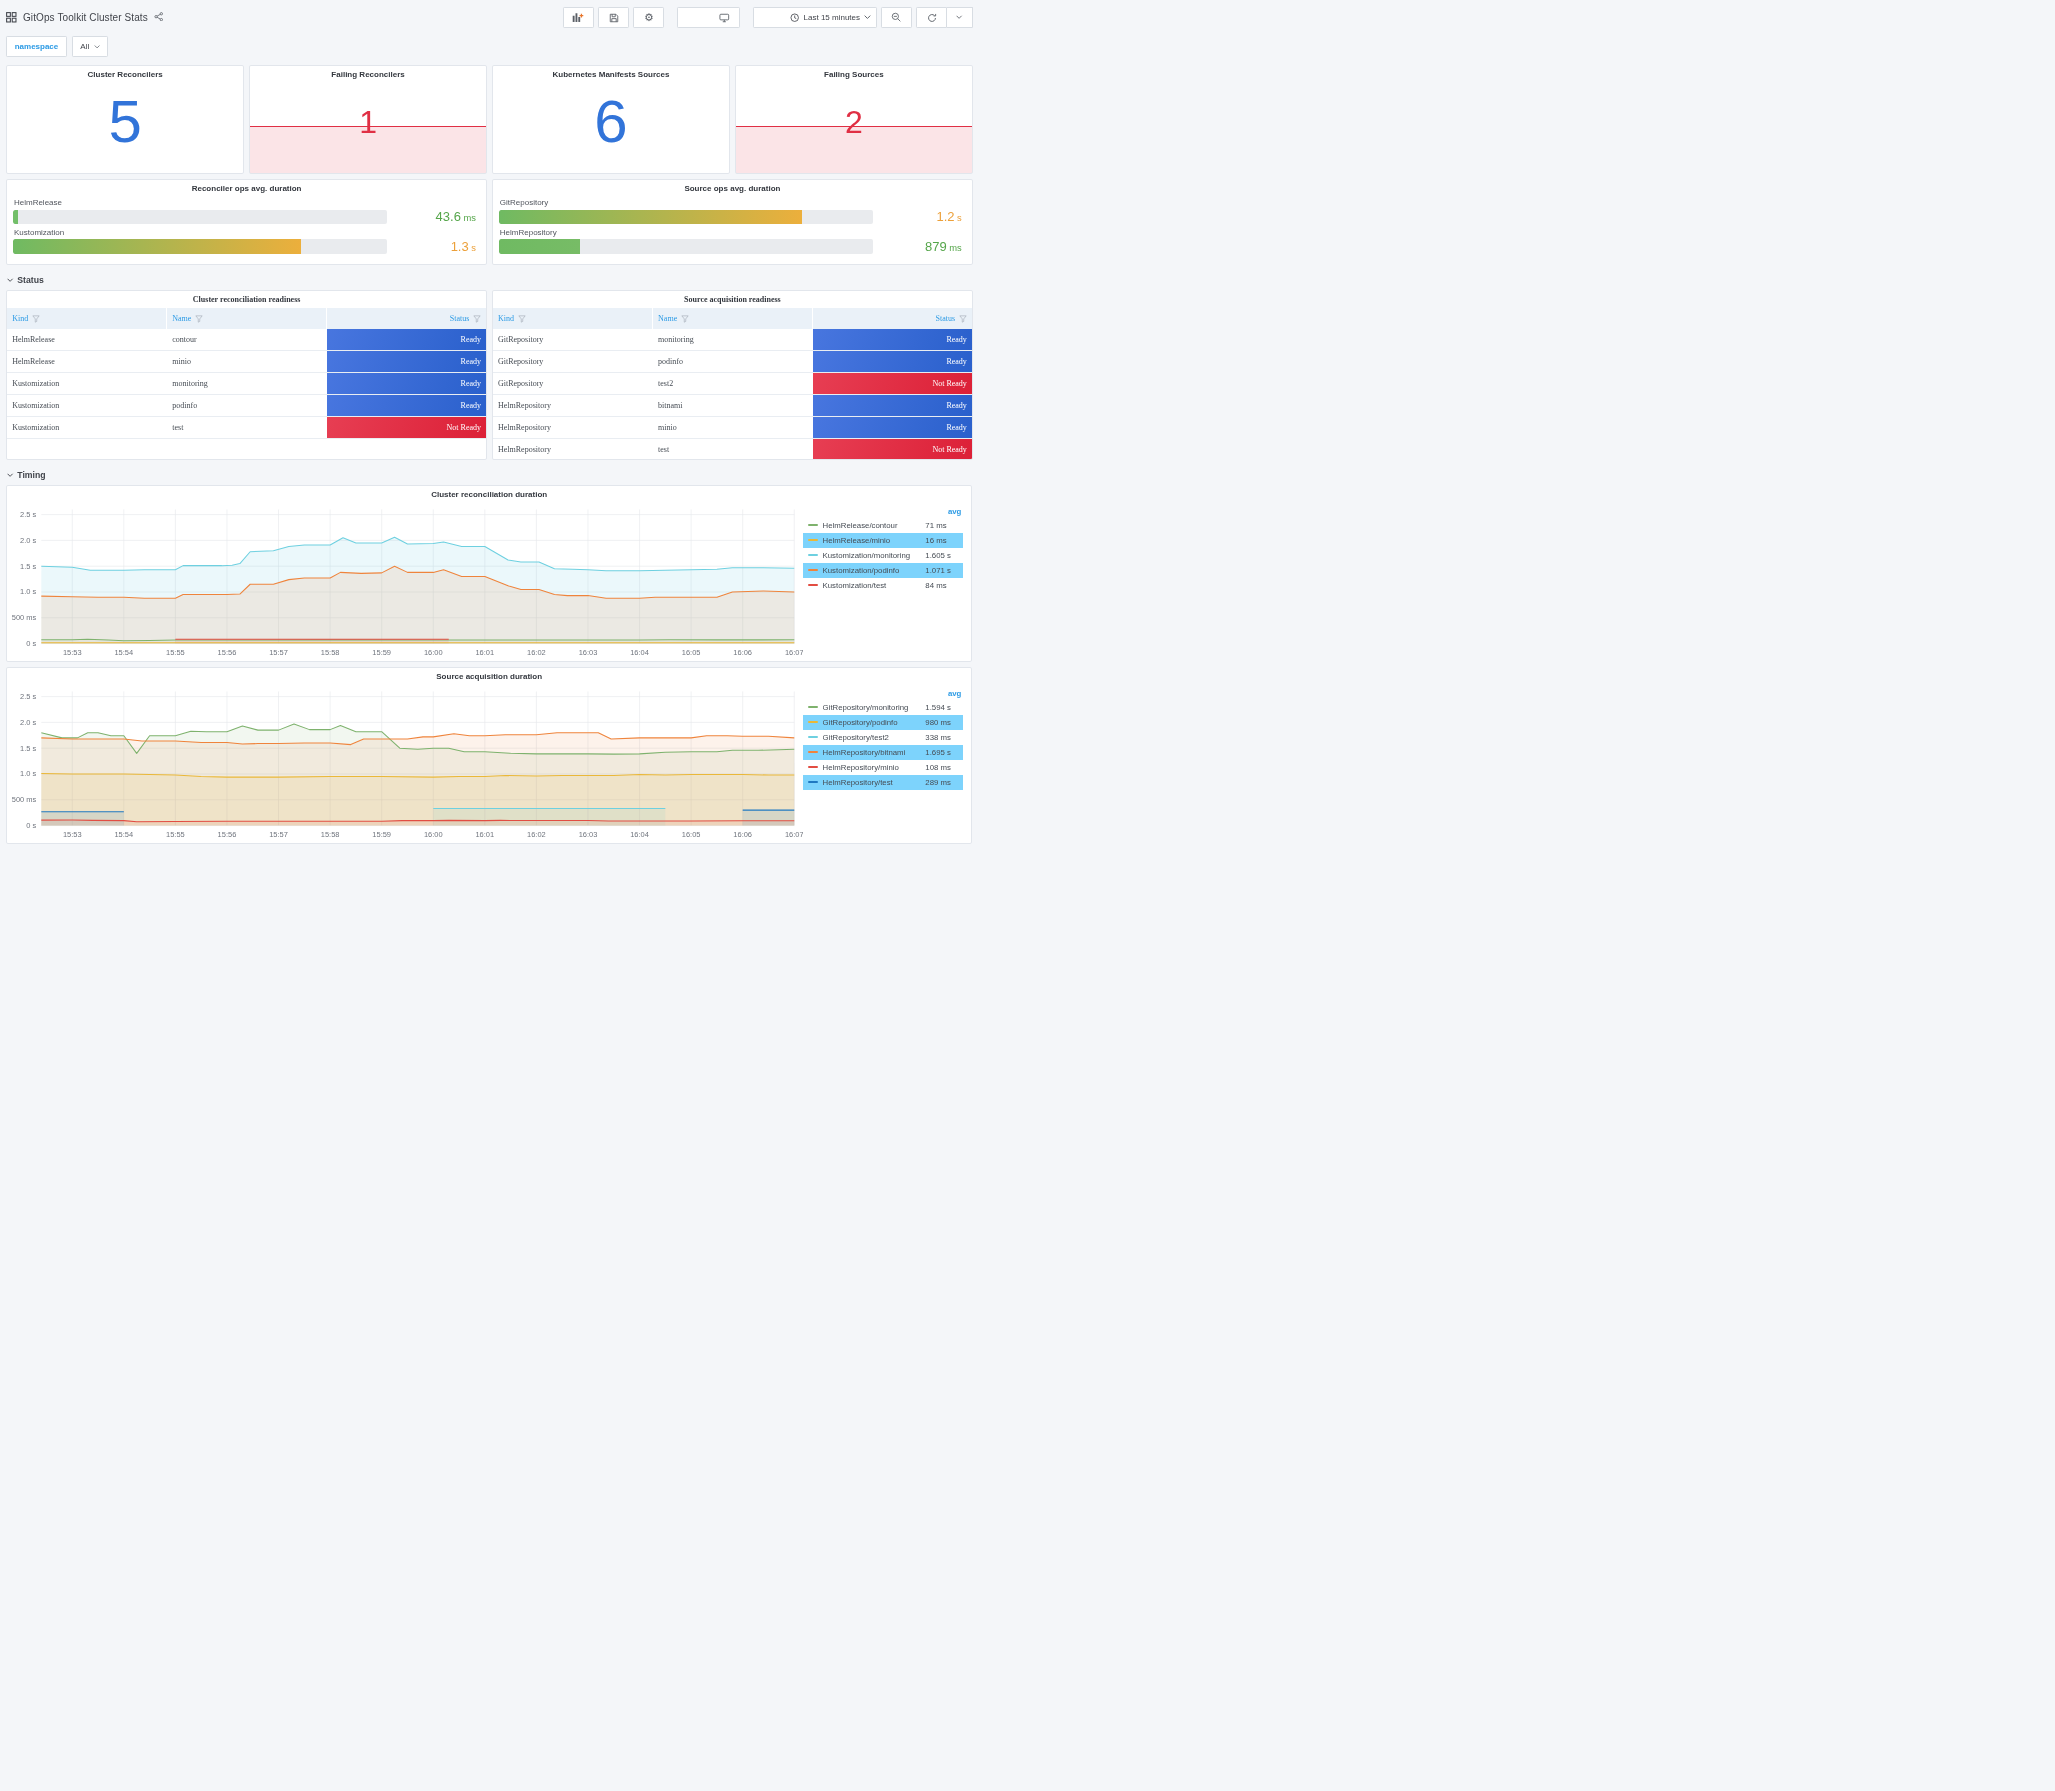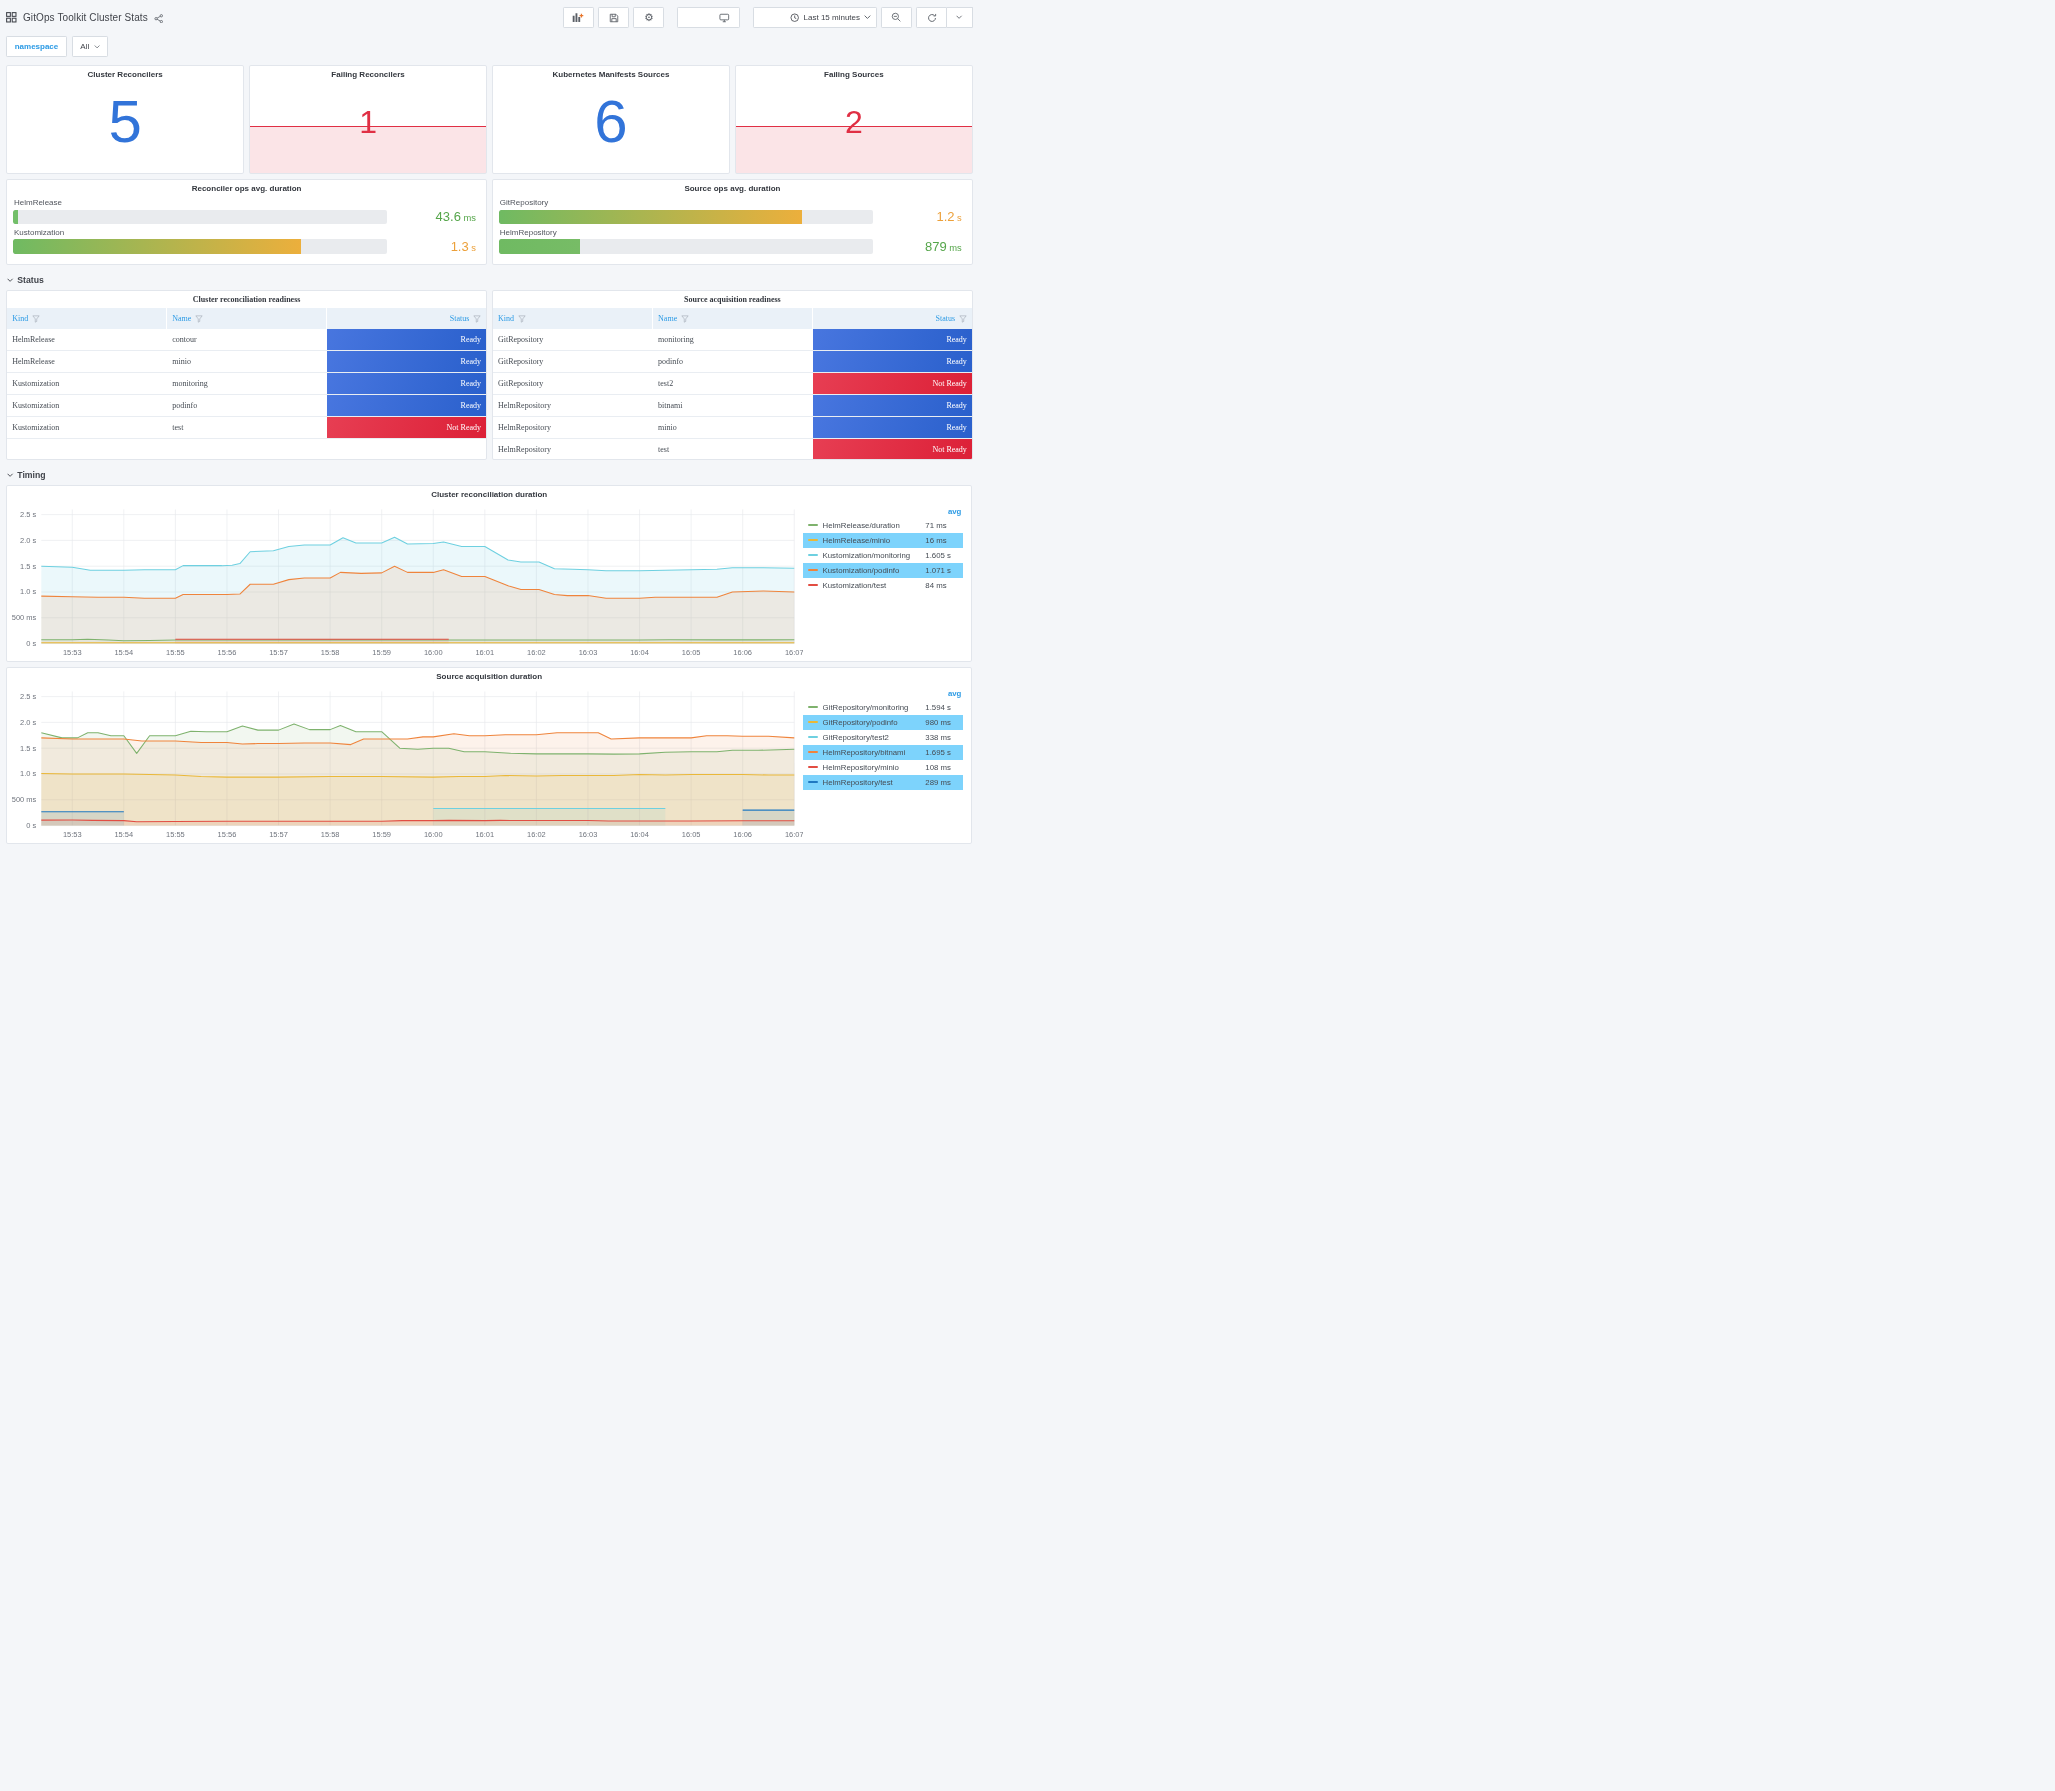"GitOps Toolkit Cluster Stats" .dash-title-group { align-items: flex-end -> flex-start }
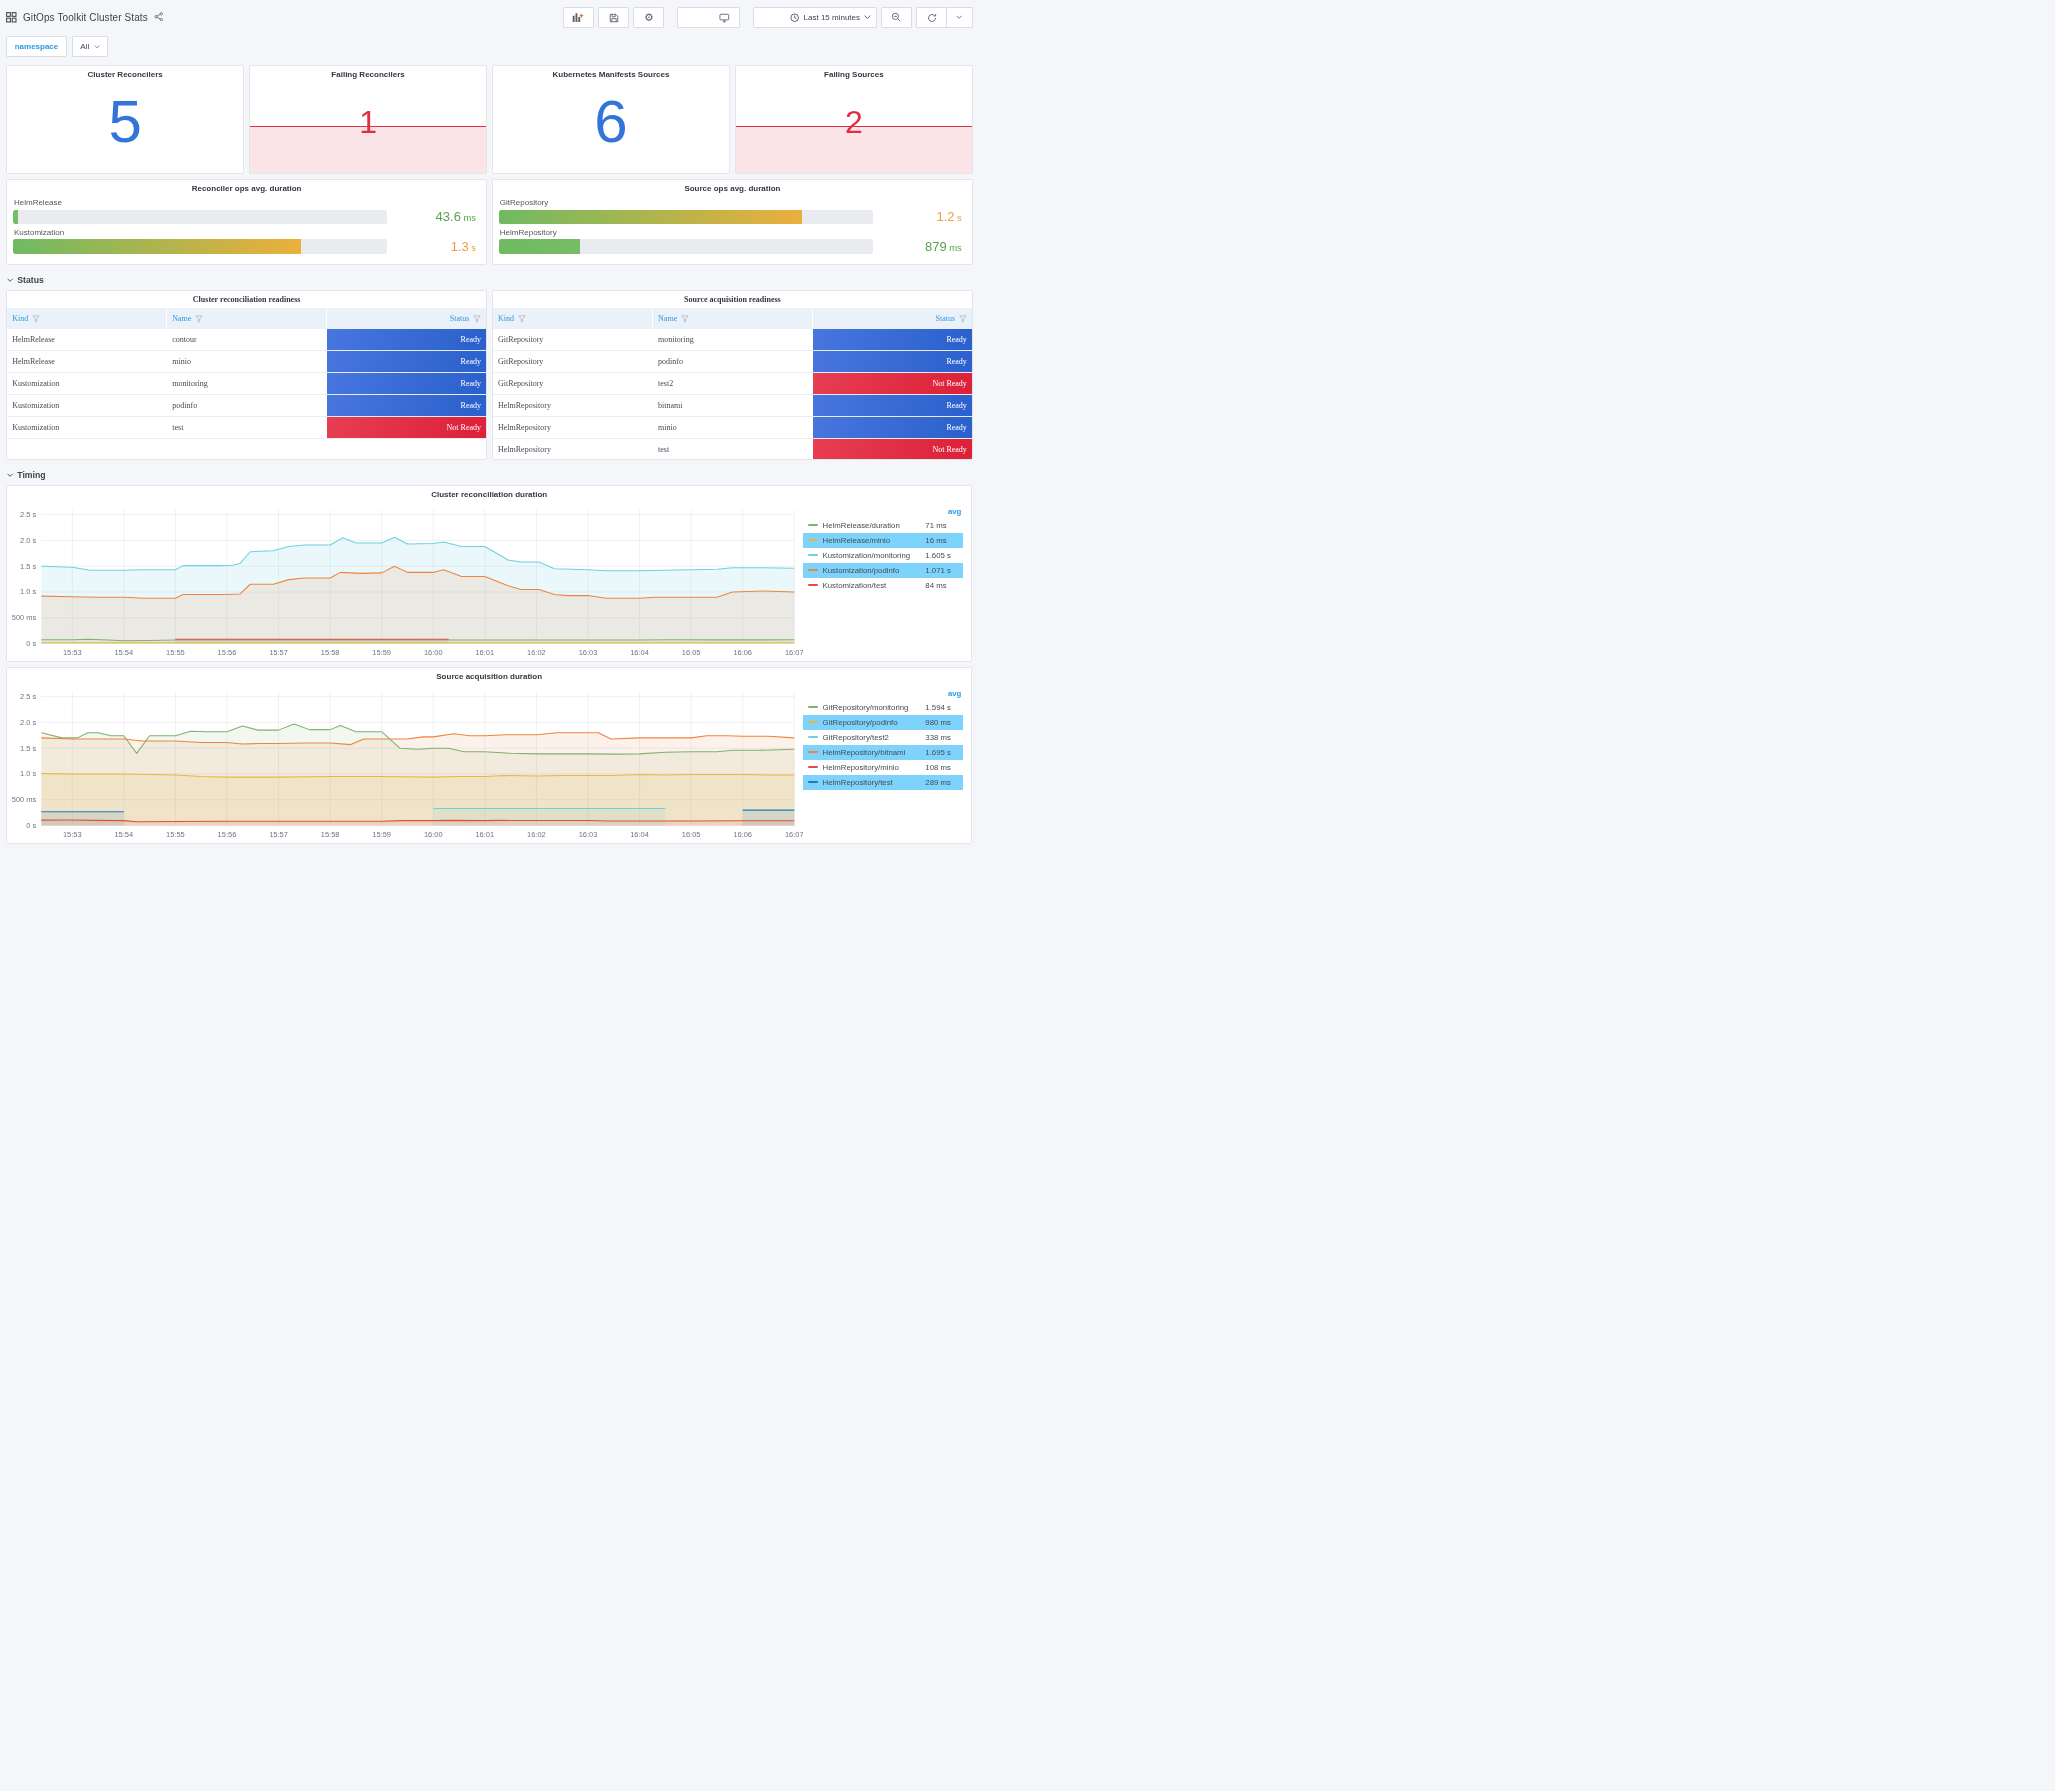"HelmRelease/duration" span.legend-name { text: HelmRelease/duration -> HelmRelease/contour }
